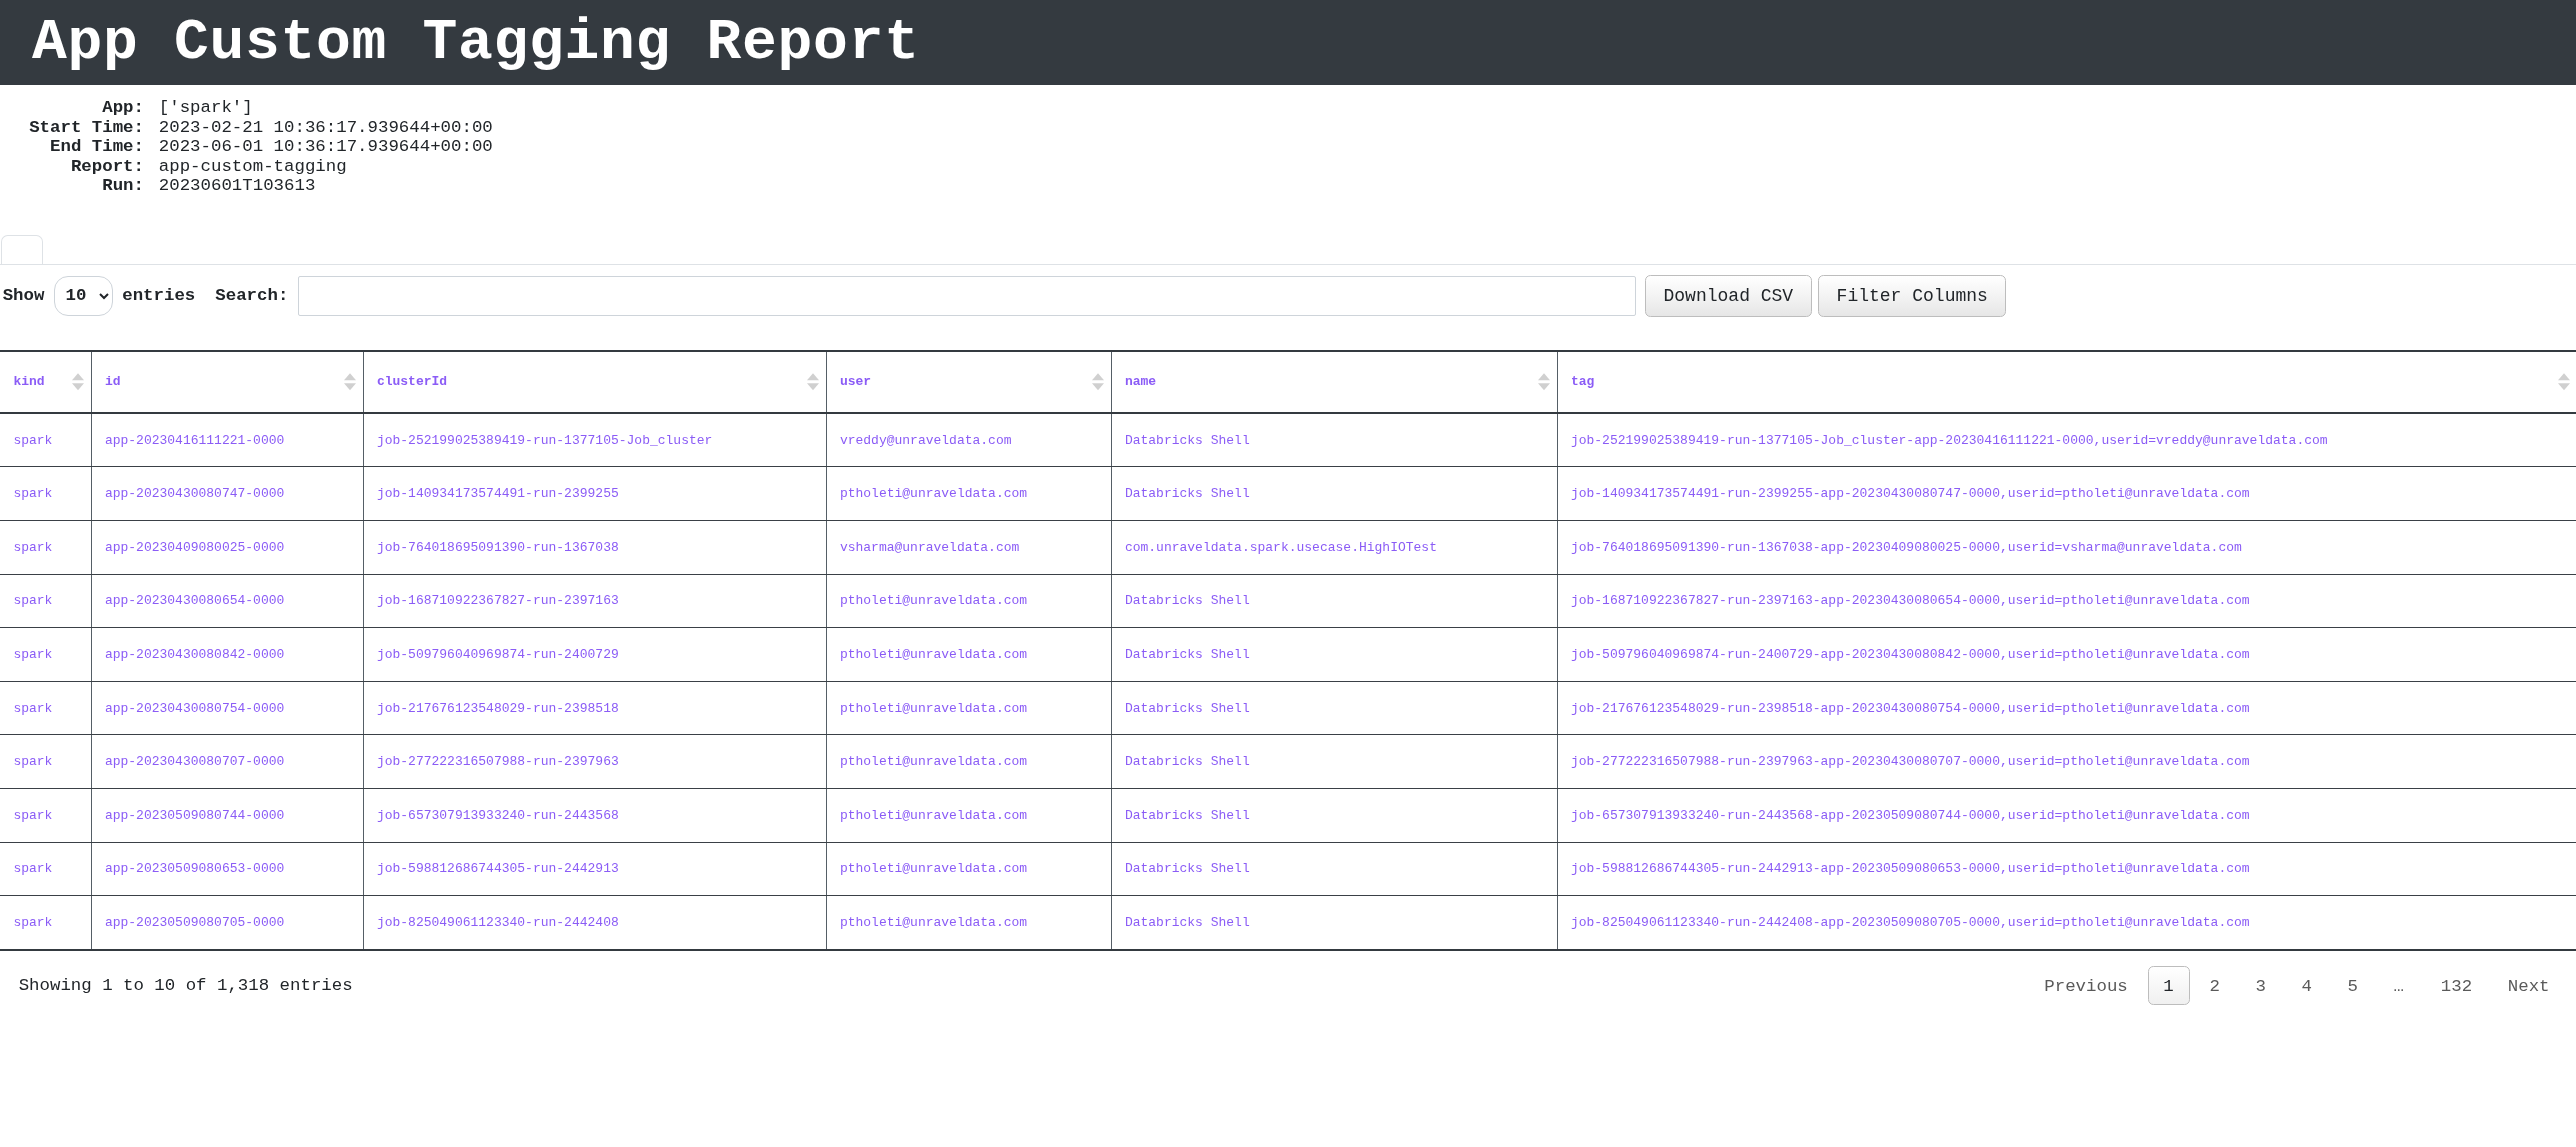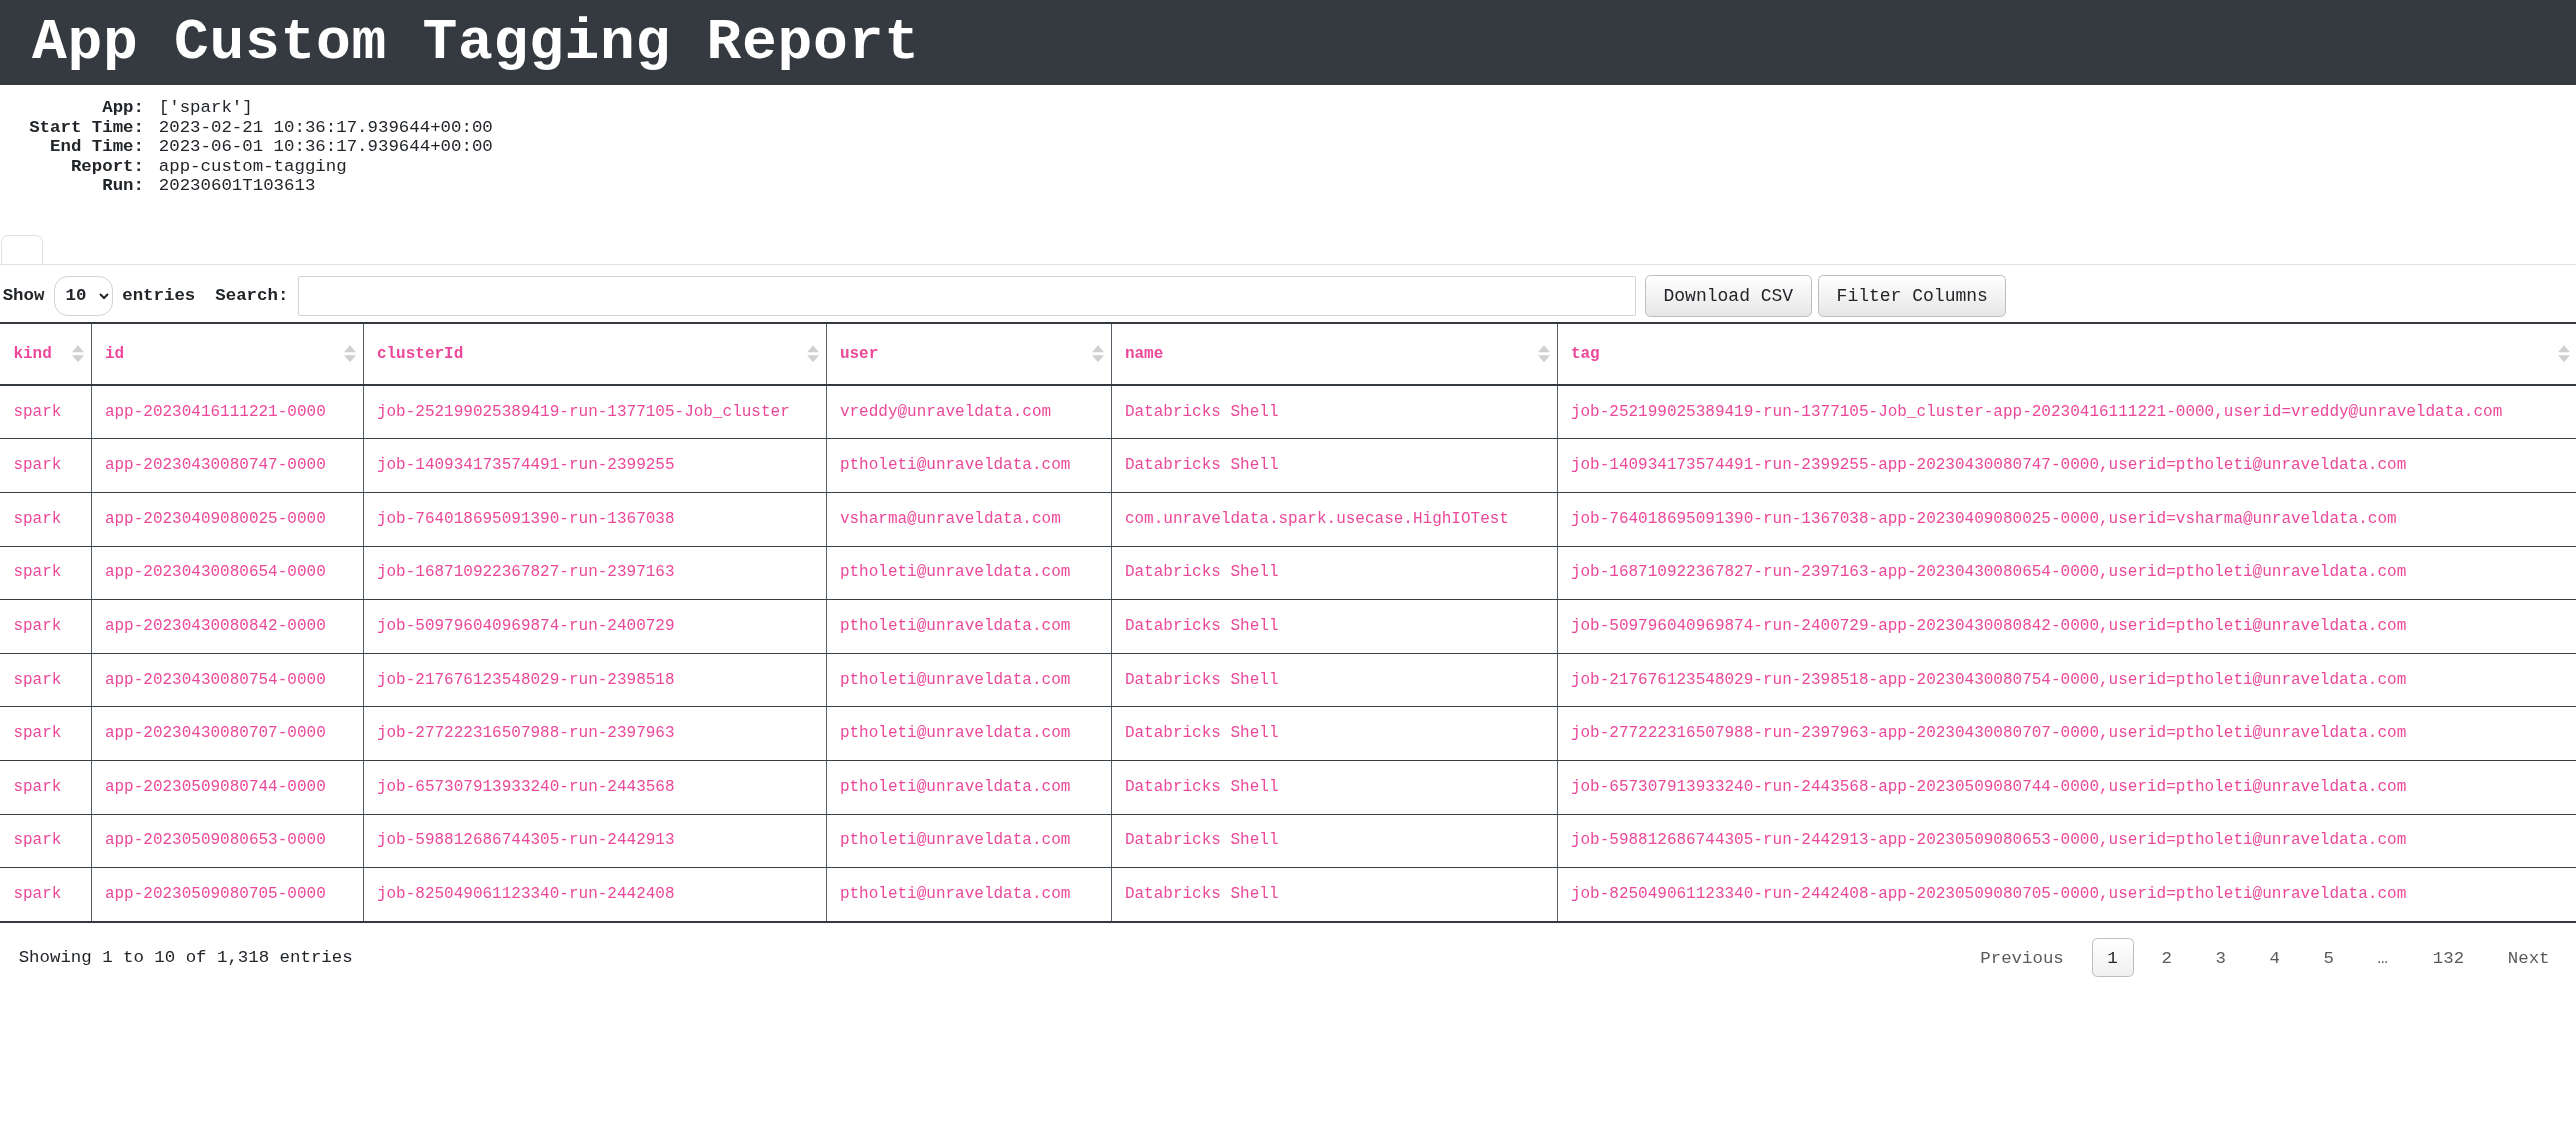"kind" table.dt { color: #ec4899 -> #8b5cf6; font-size: 16px -> 13px; margin-top: none -> 28px }
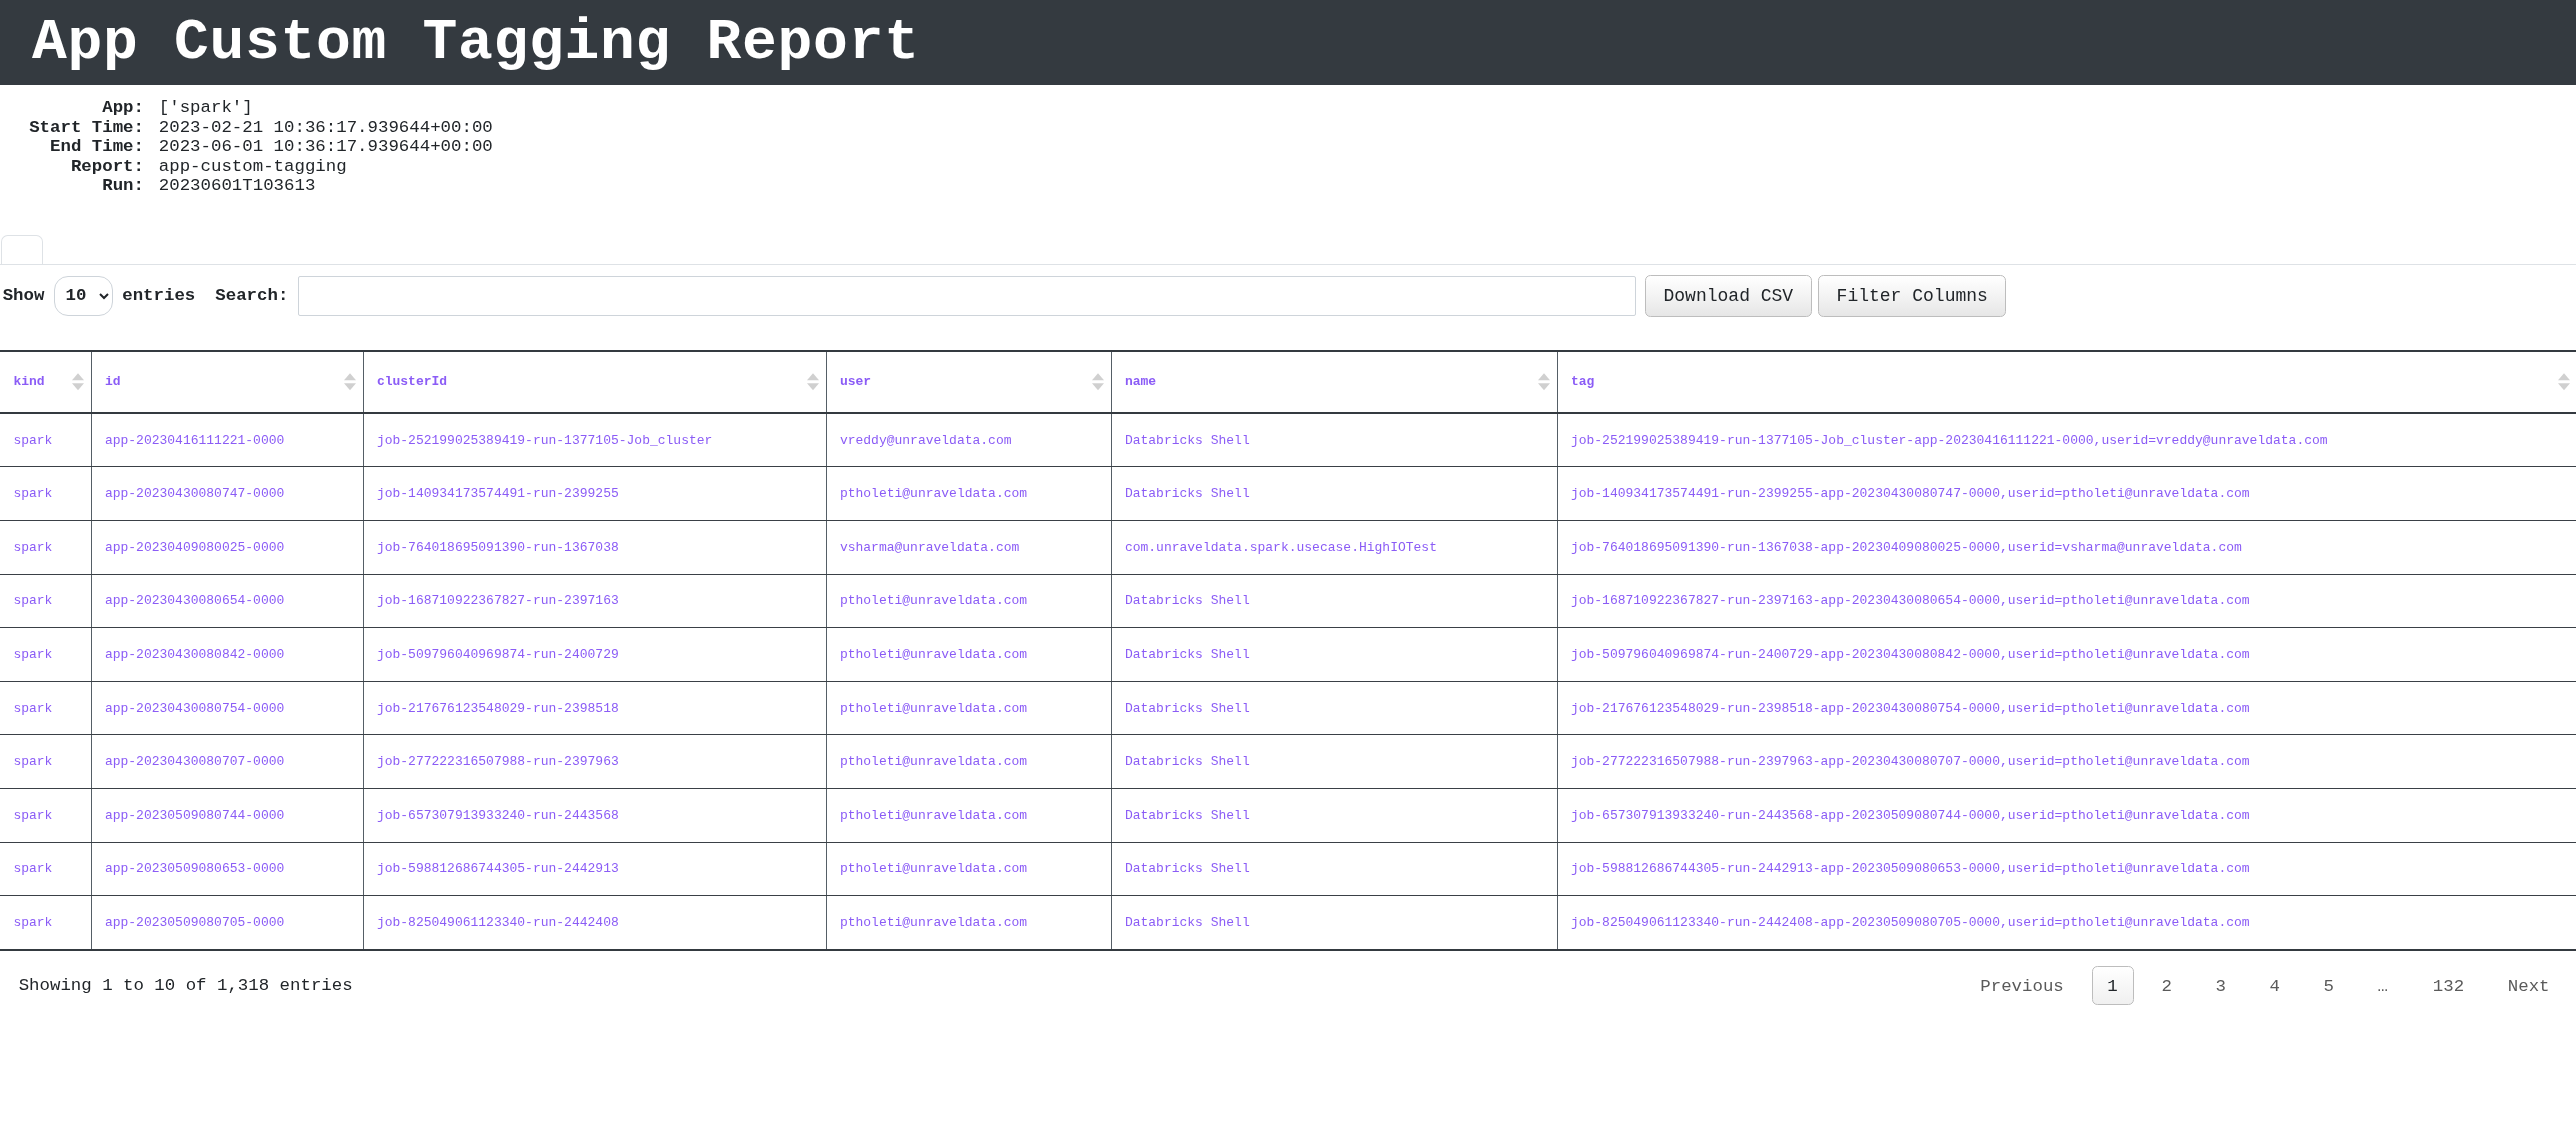"Previous" .paginate { gap: 12px -> 4px }
